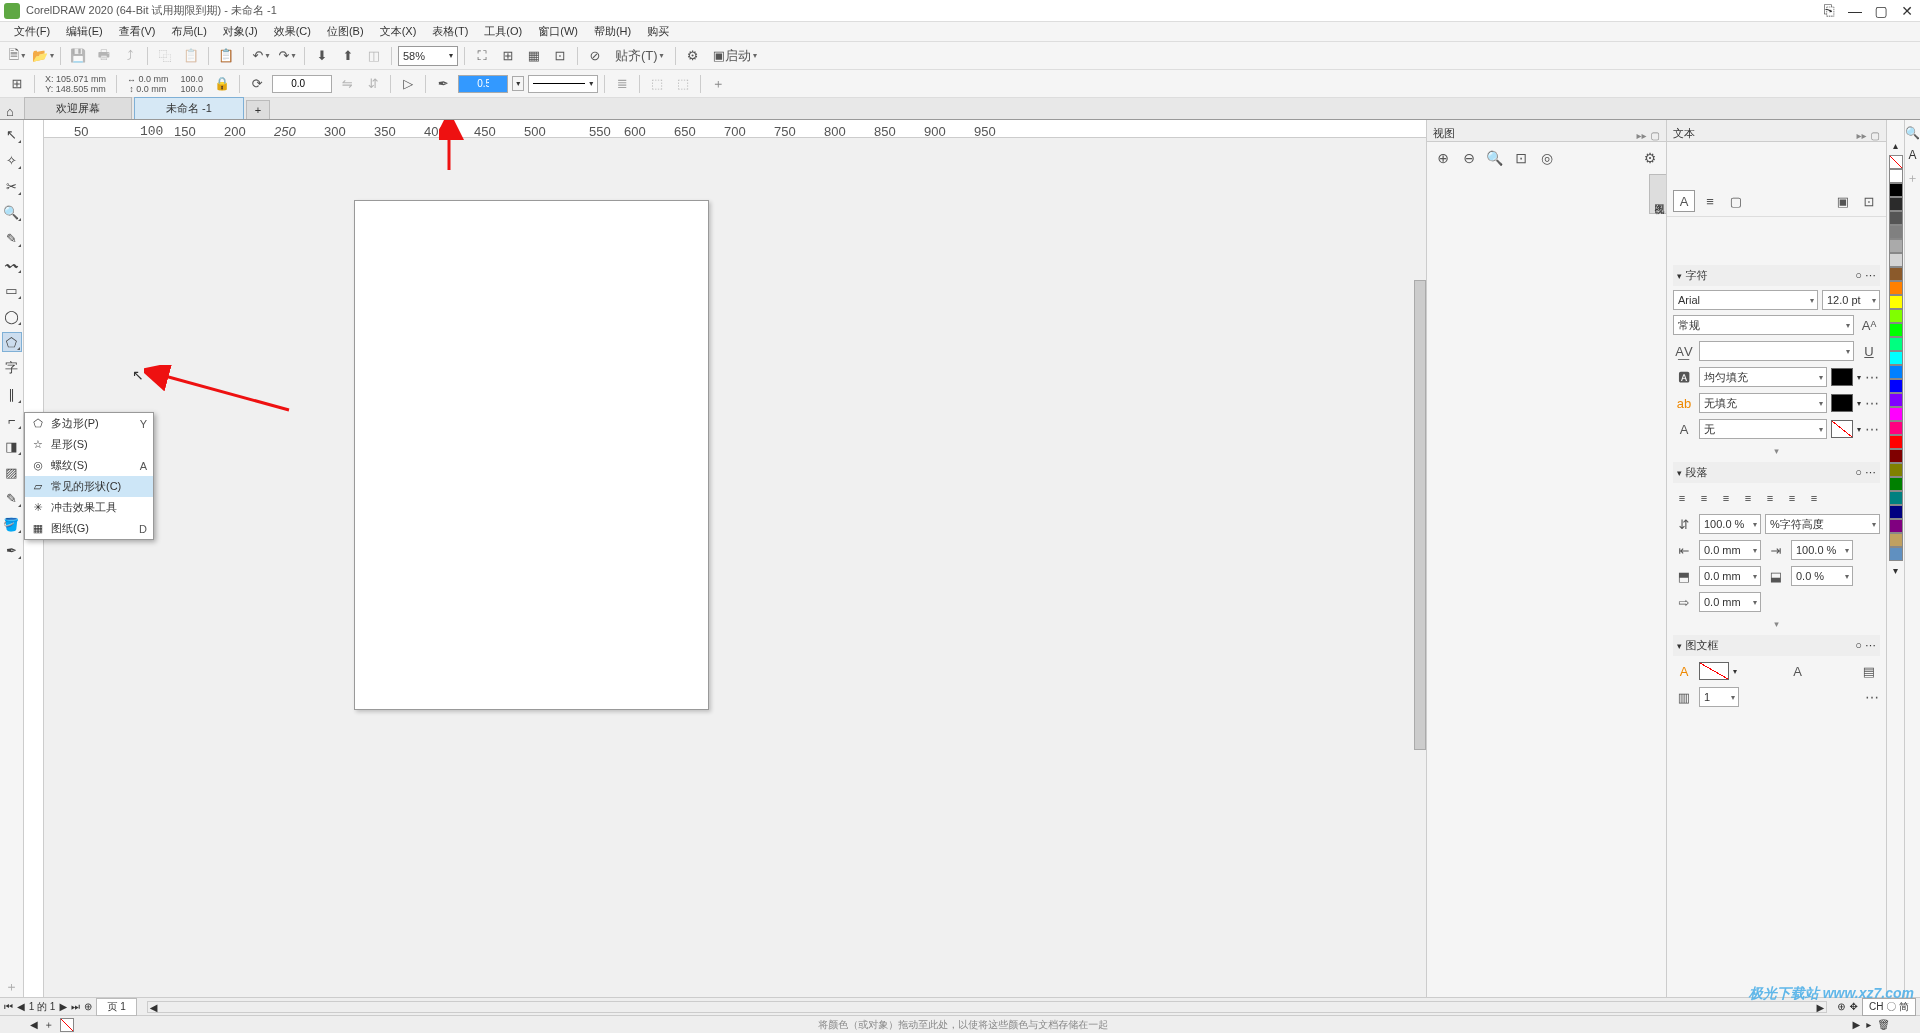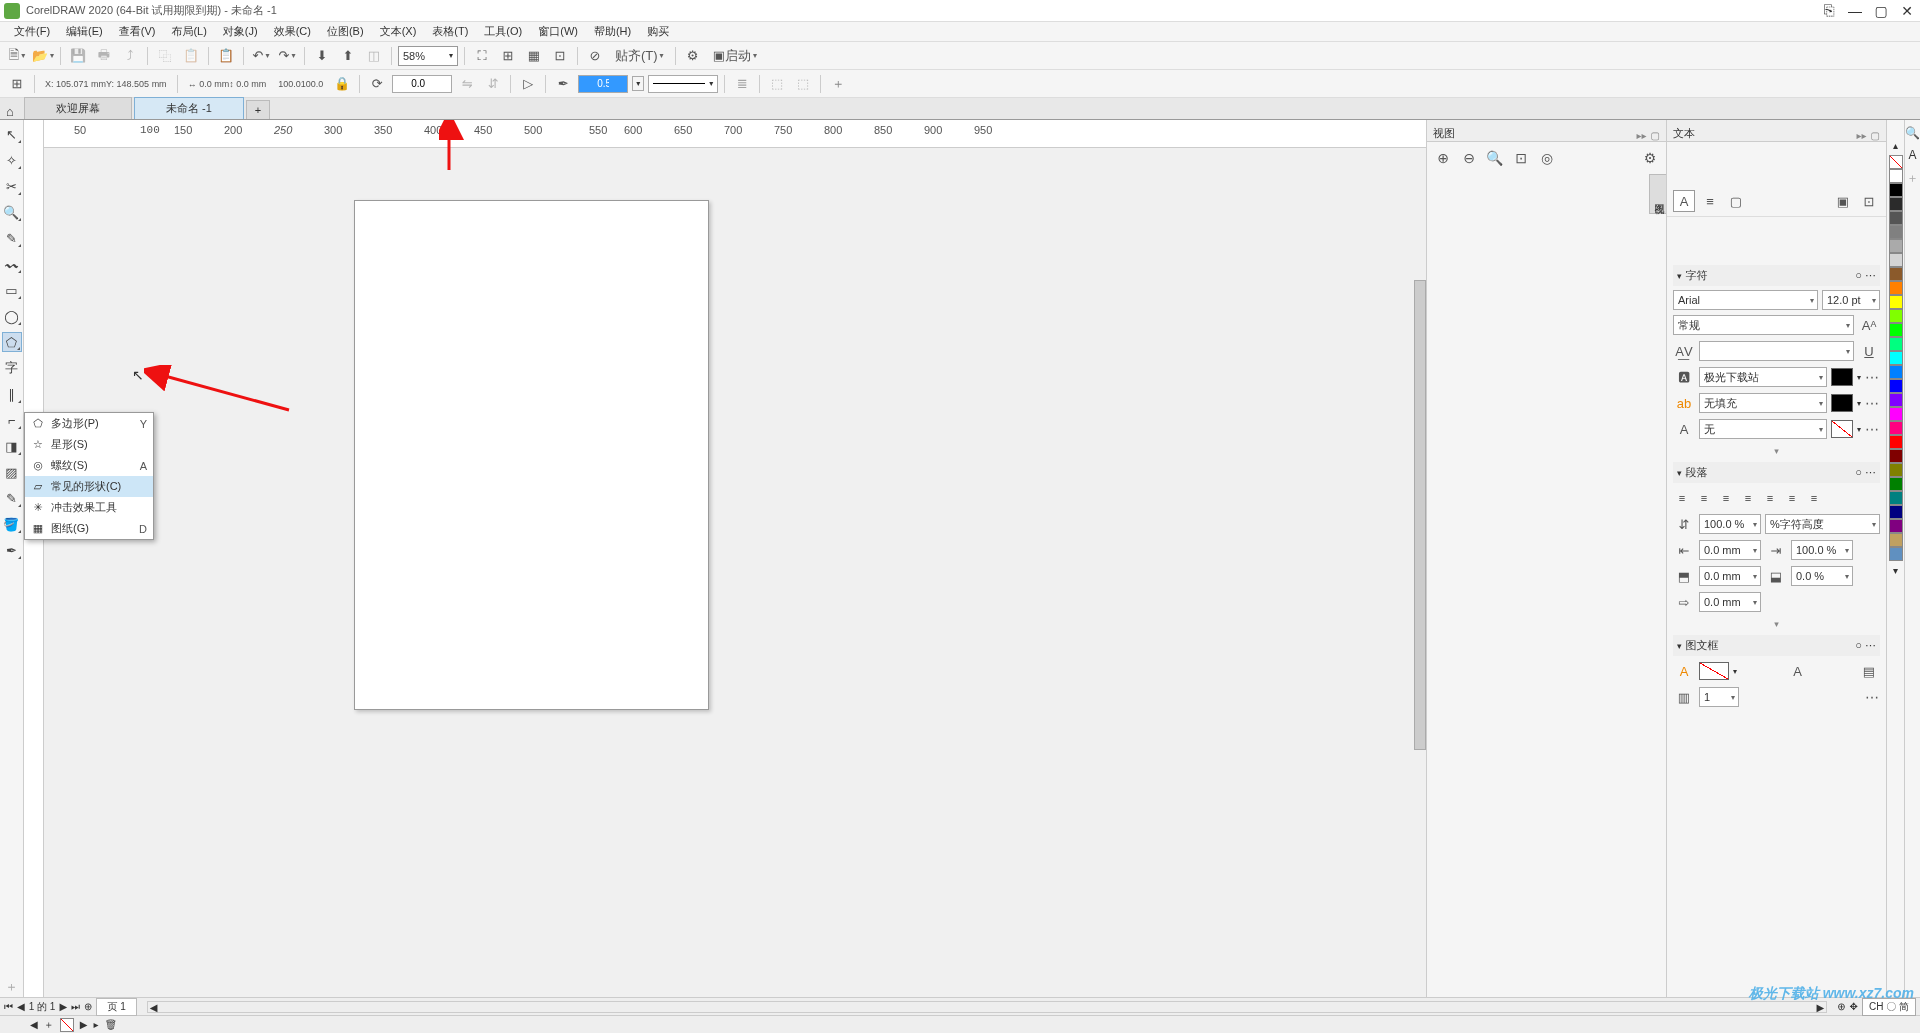"X: 105.071 mm" .coord-box { flex-direction: none -> column; text-align: none -> center }
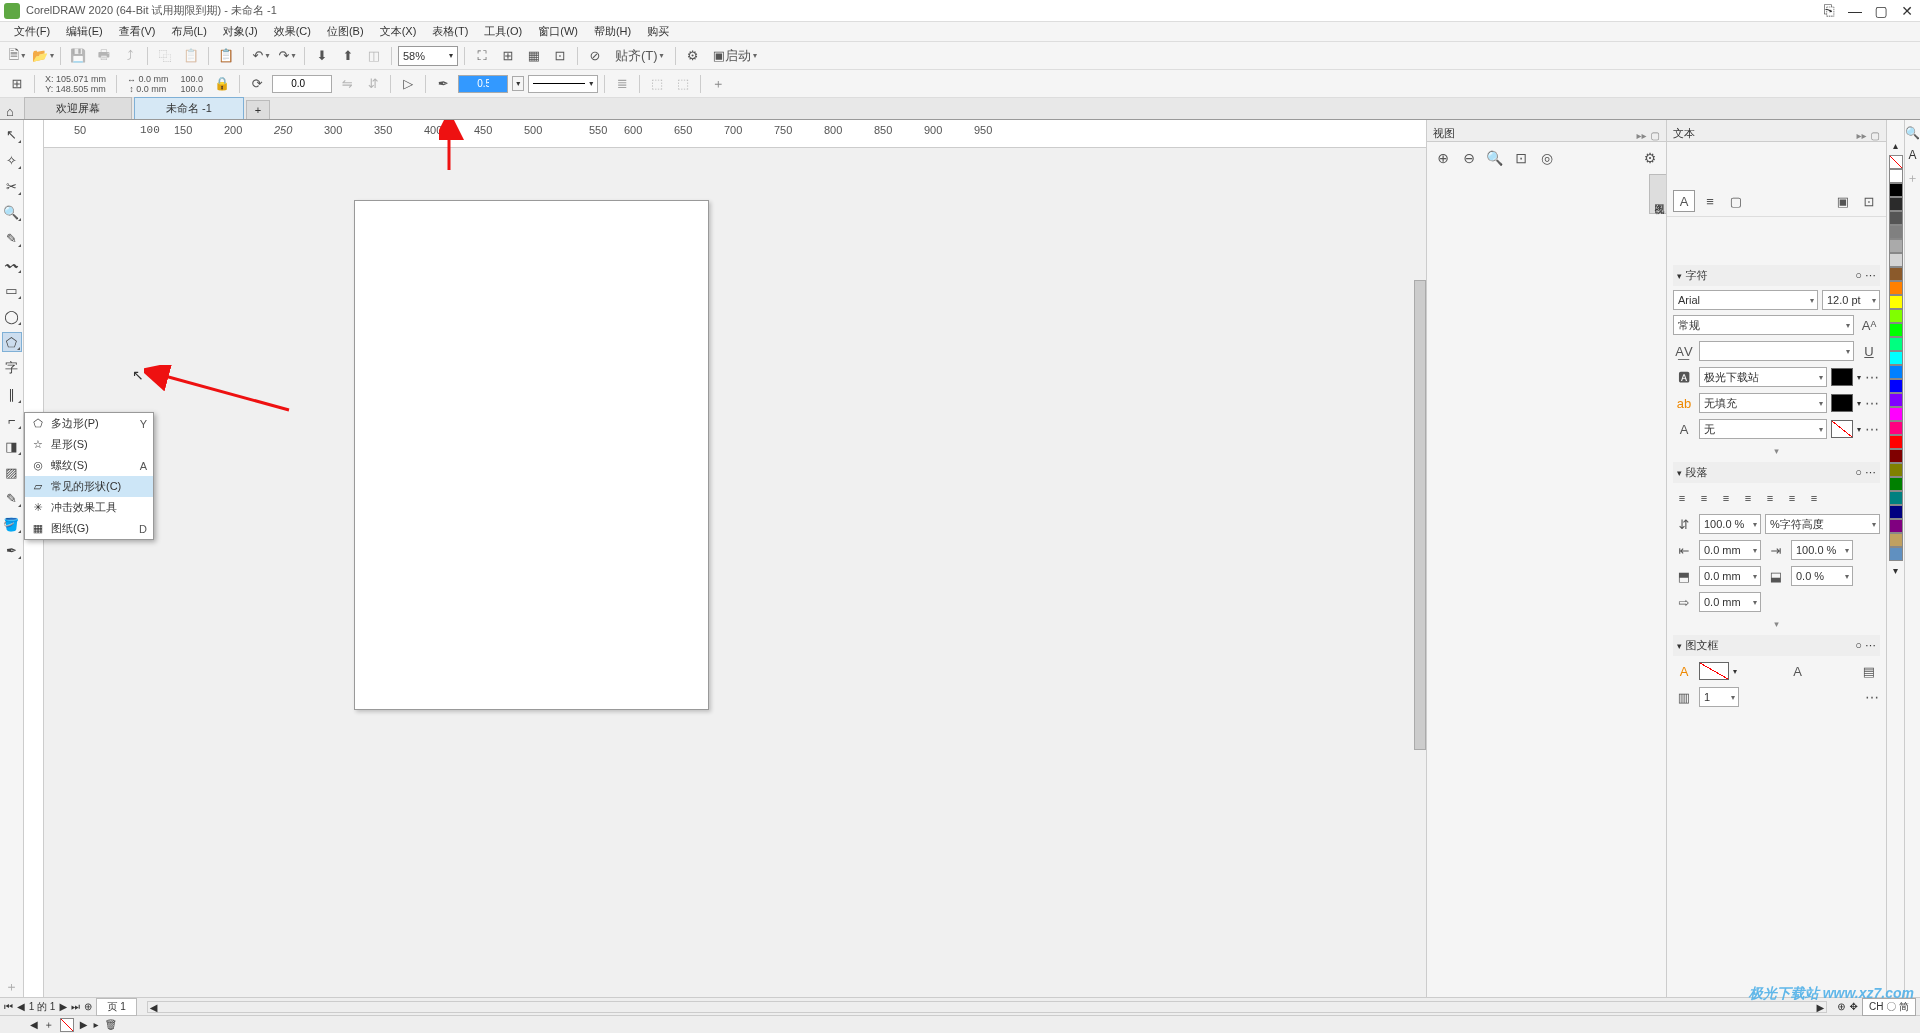"50" .ruler-h { font-size: 11px -> 13px; height: 28px -> 18px }
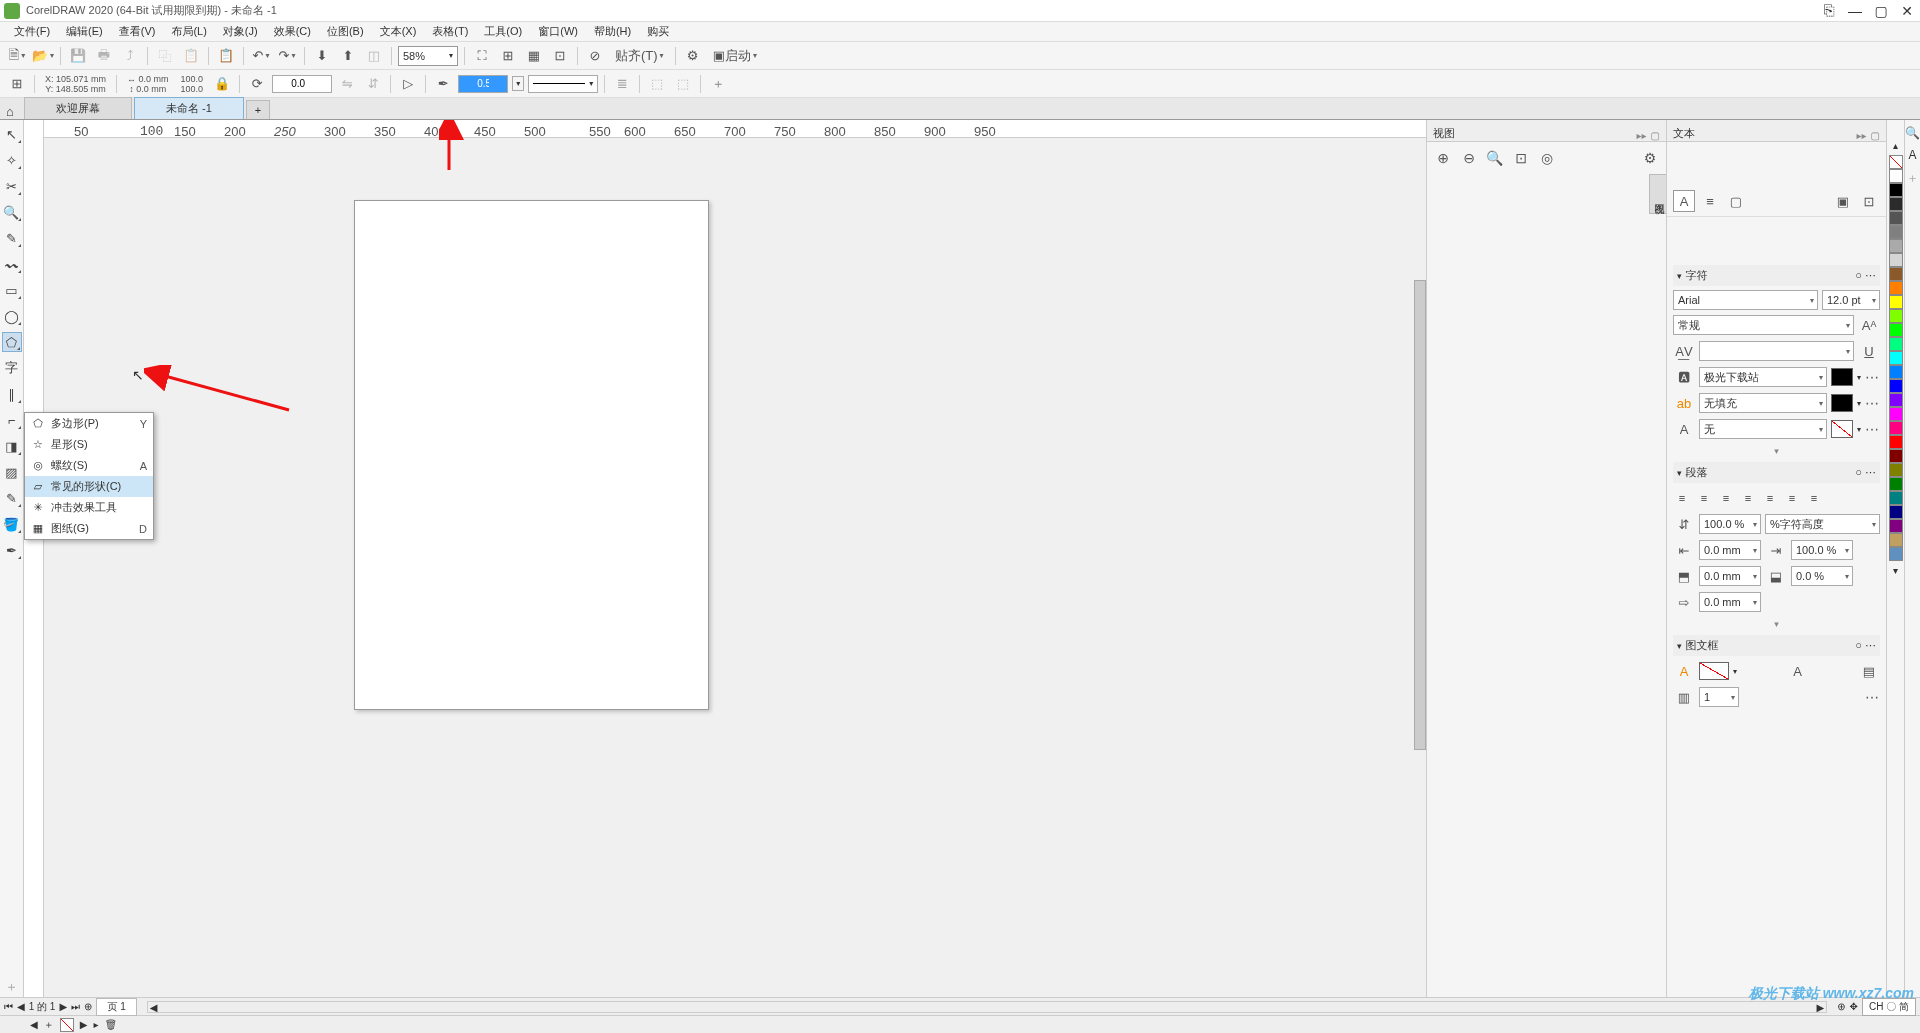"极光下载站" span { text: 极光下载站 -> 均匀填充 }
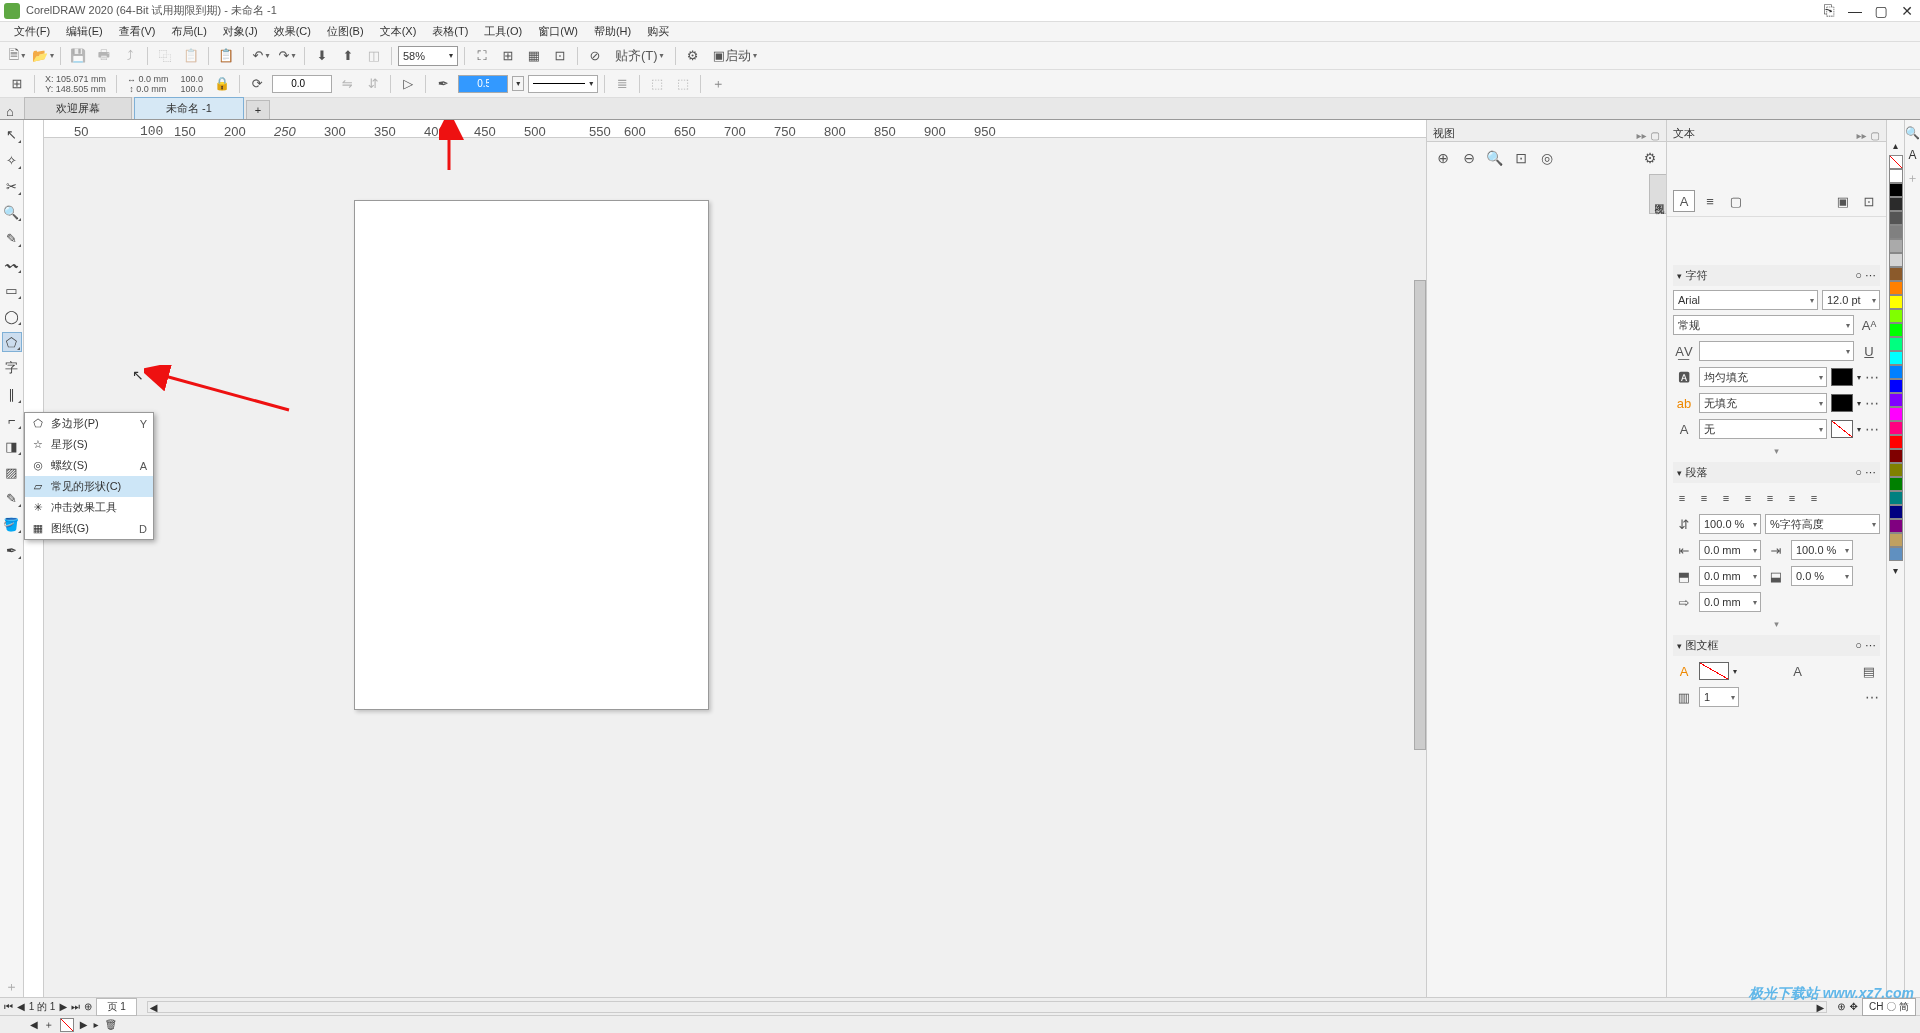"将颜色（或对象）拖动至此处，以使将这些颜色与文档存储在一起" span { html: none -> <span>将颜色（或对象）拖动至此处，以使将这些颜色与文档存储在一起</span> }
